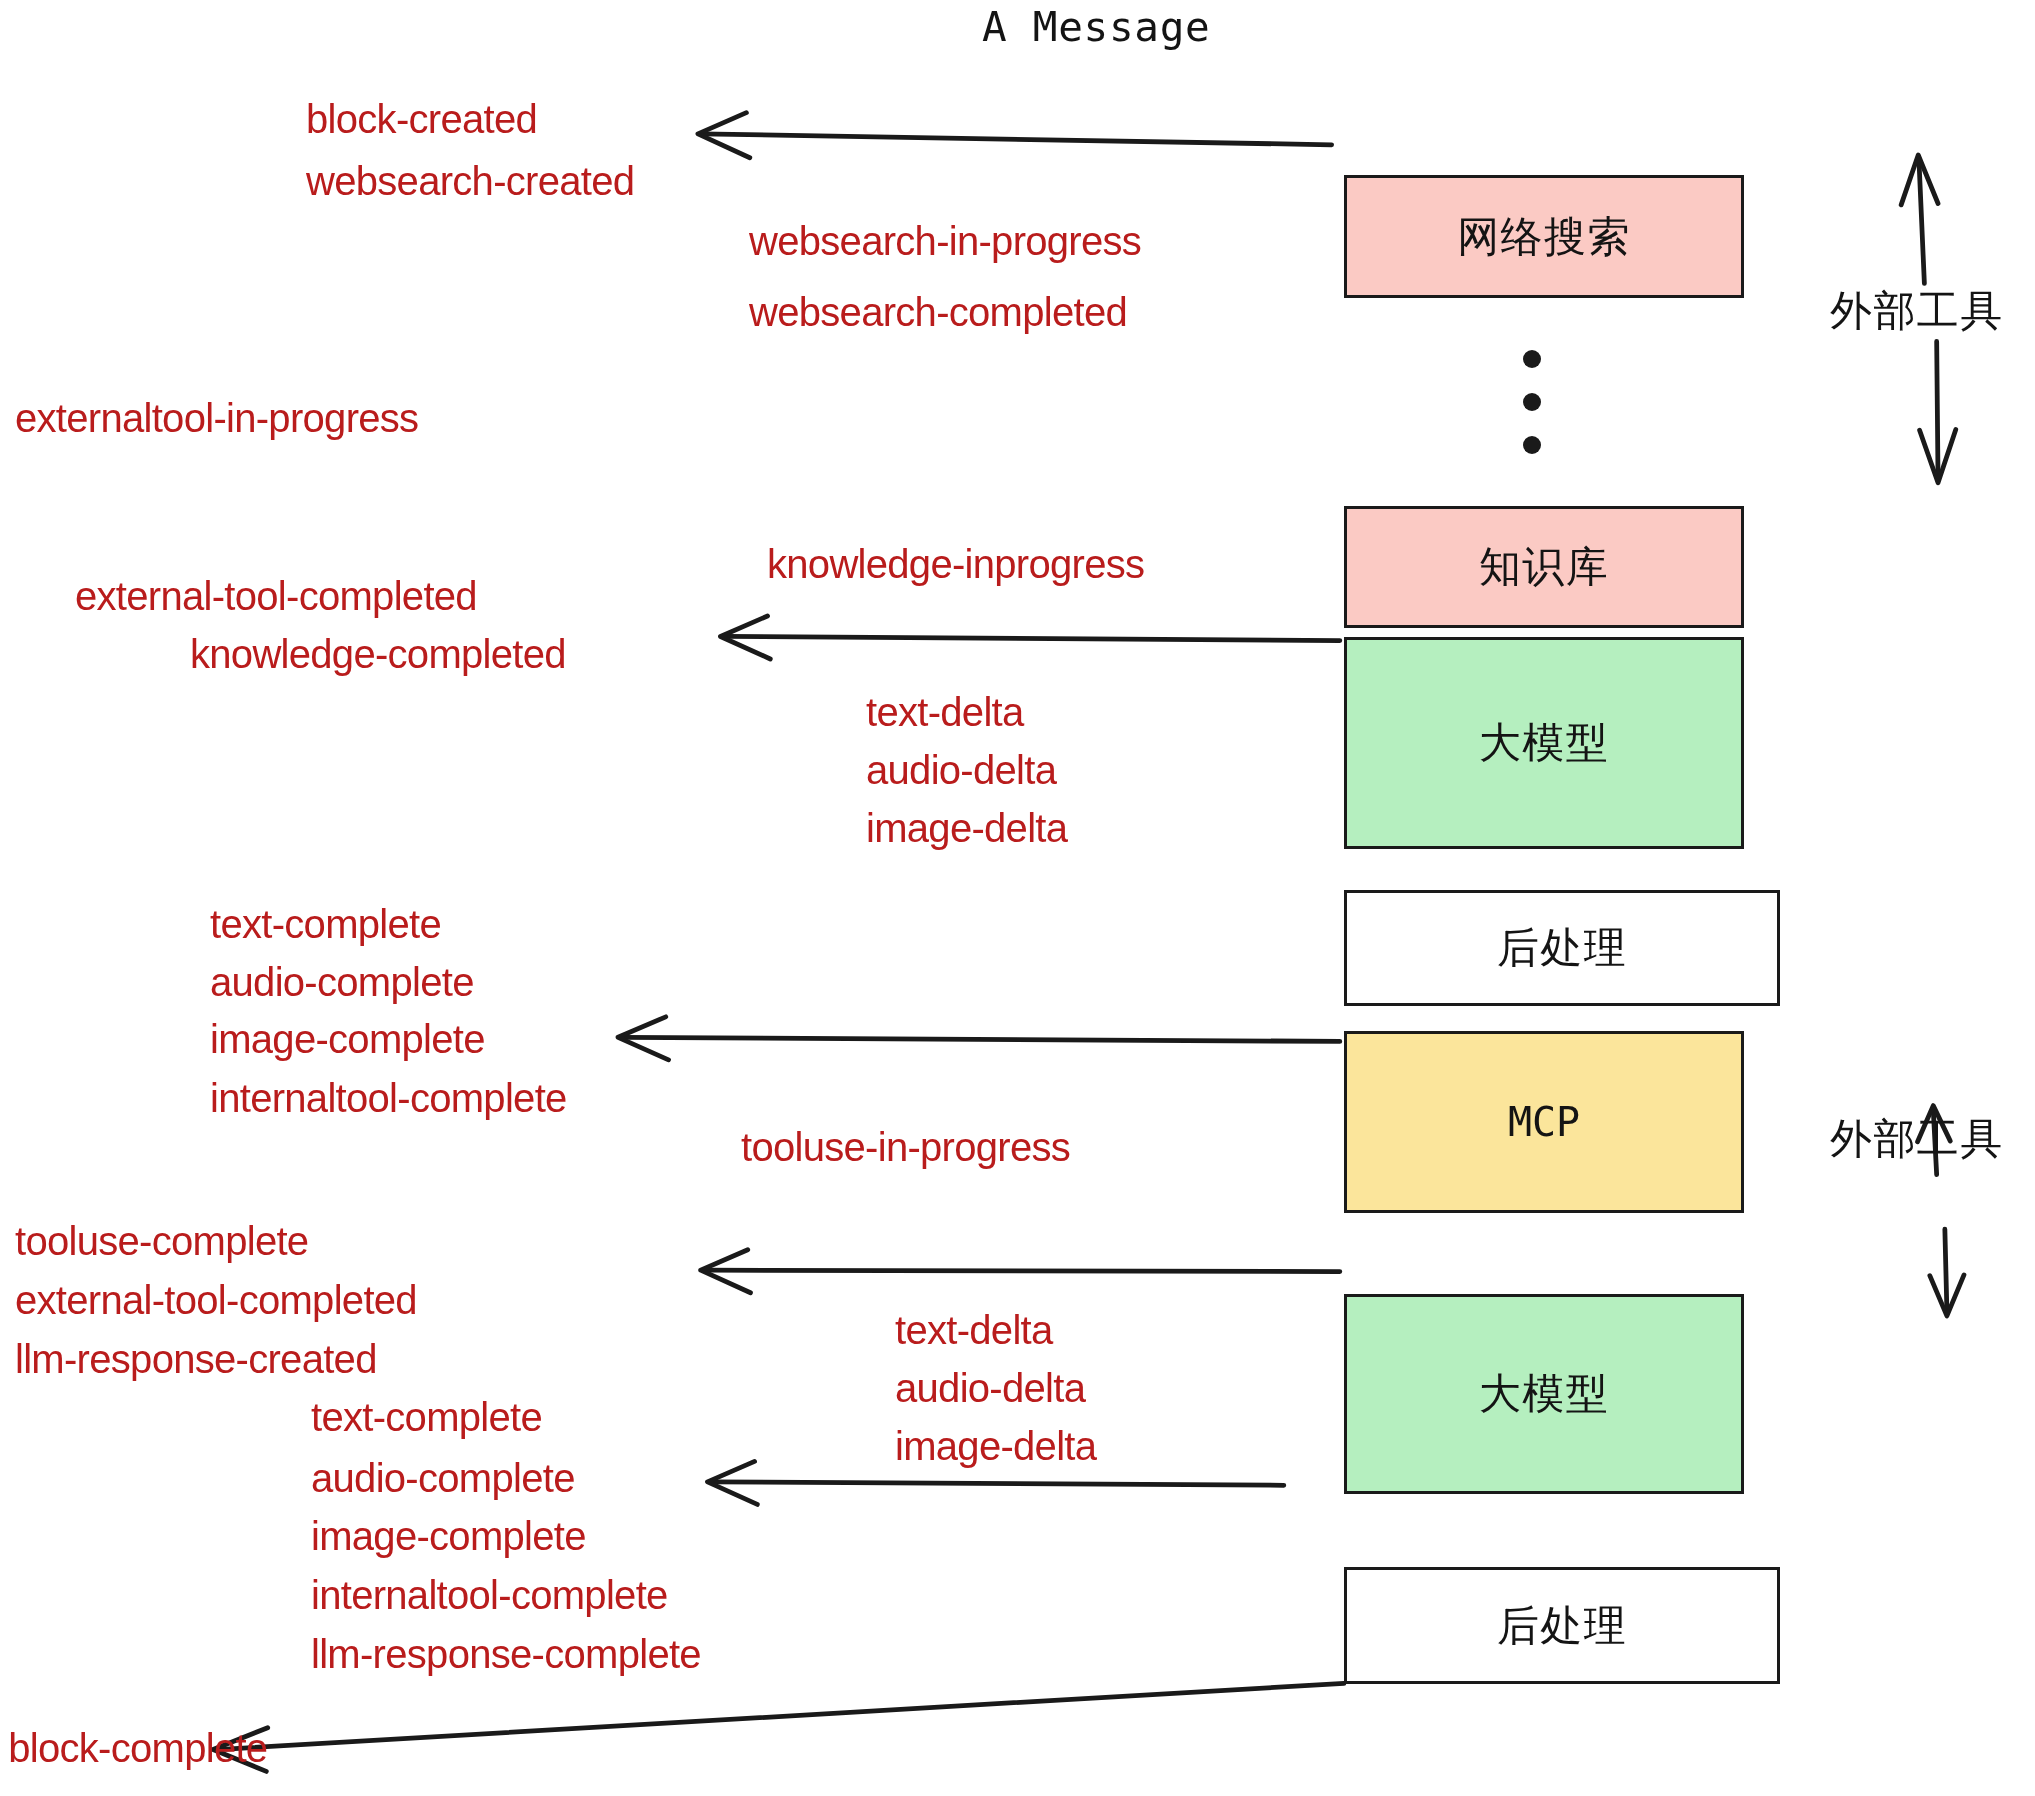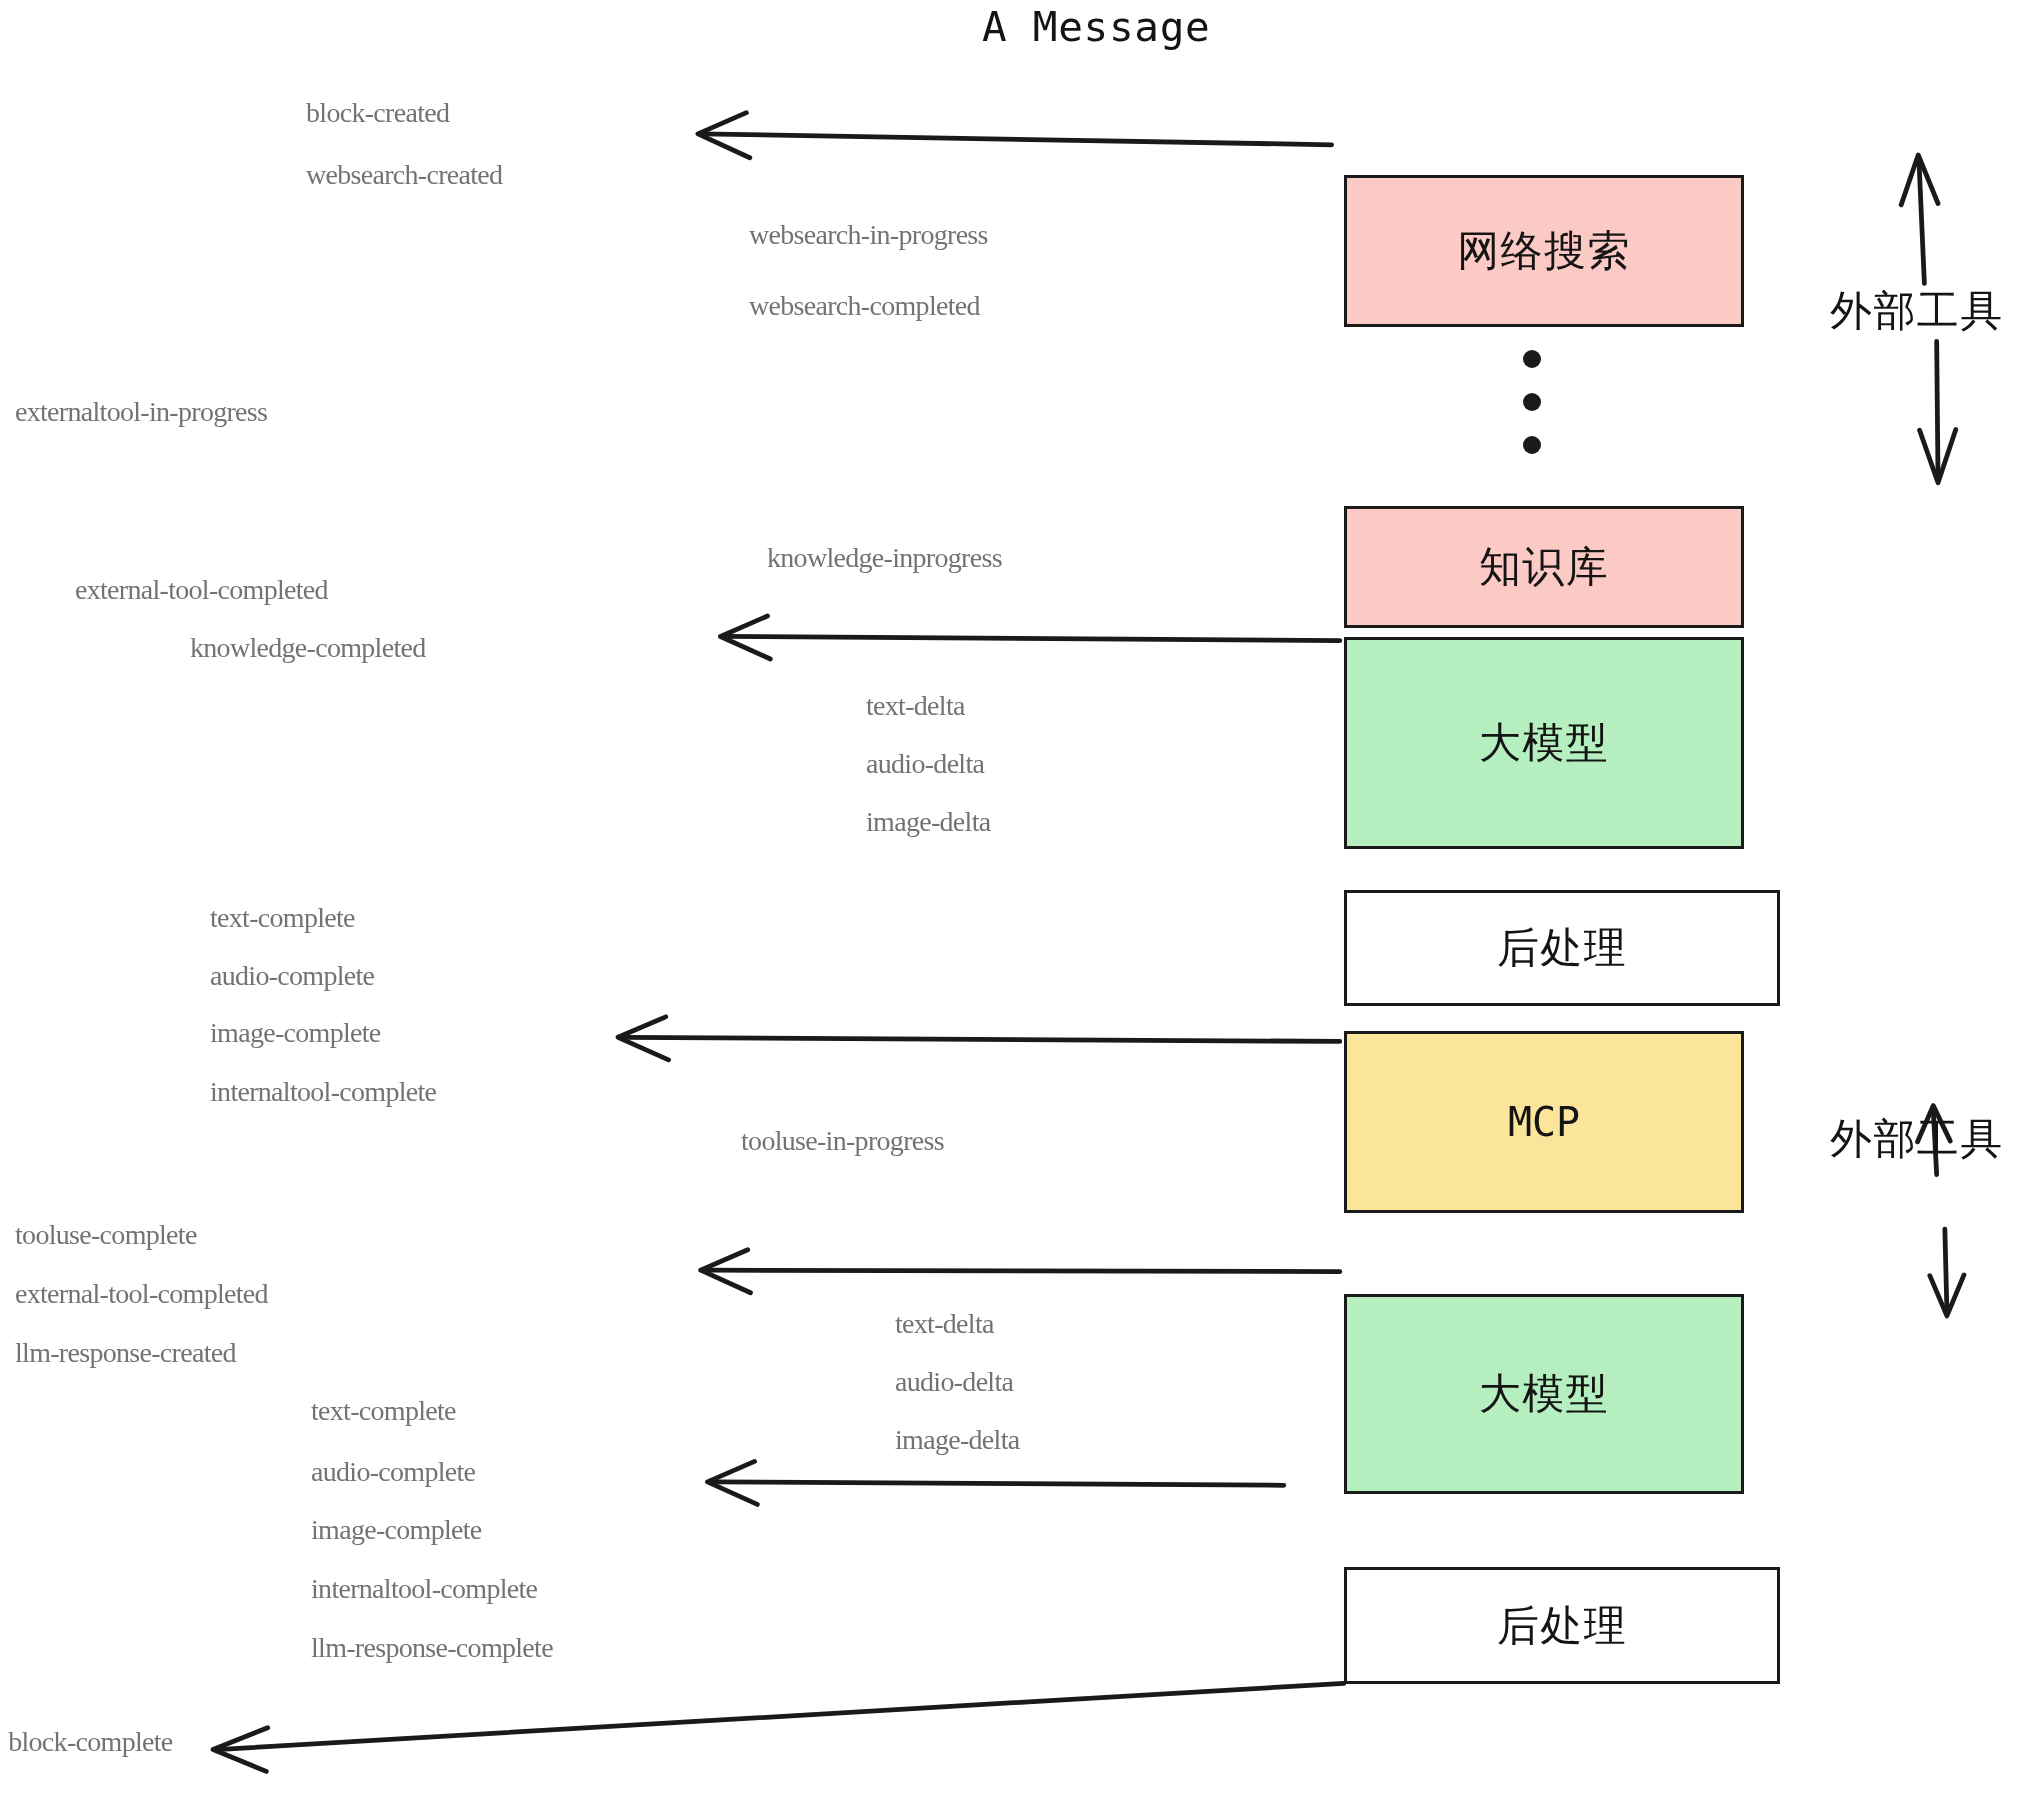"block-created" .evt { color: #737373 -> #b91c1c; font-family: Liberation Serif, serif -> Liberation Sans, sans-serif; font-size: 28px -> 40px }
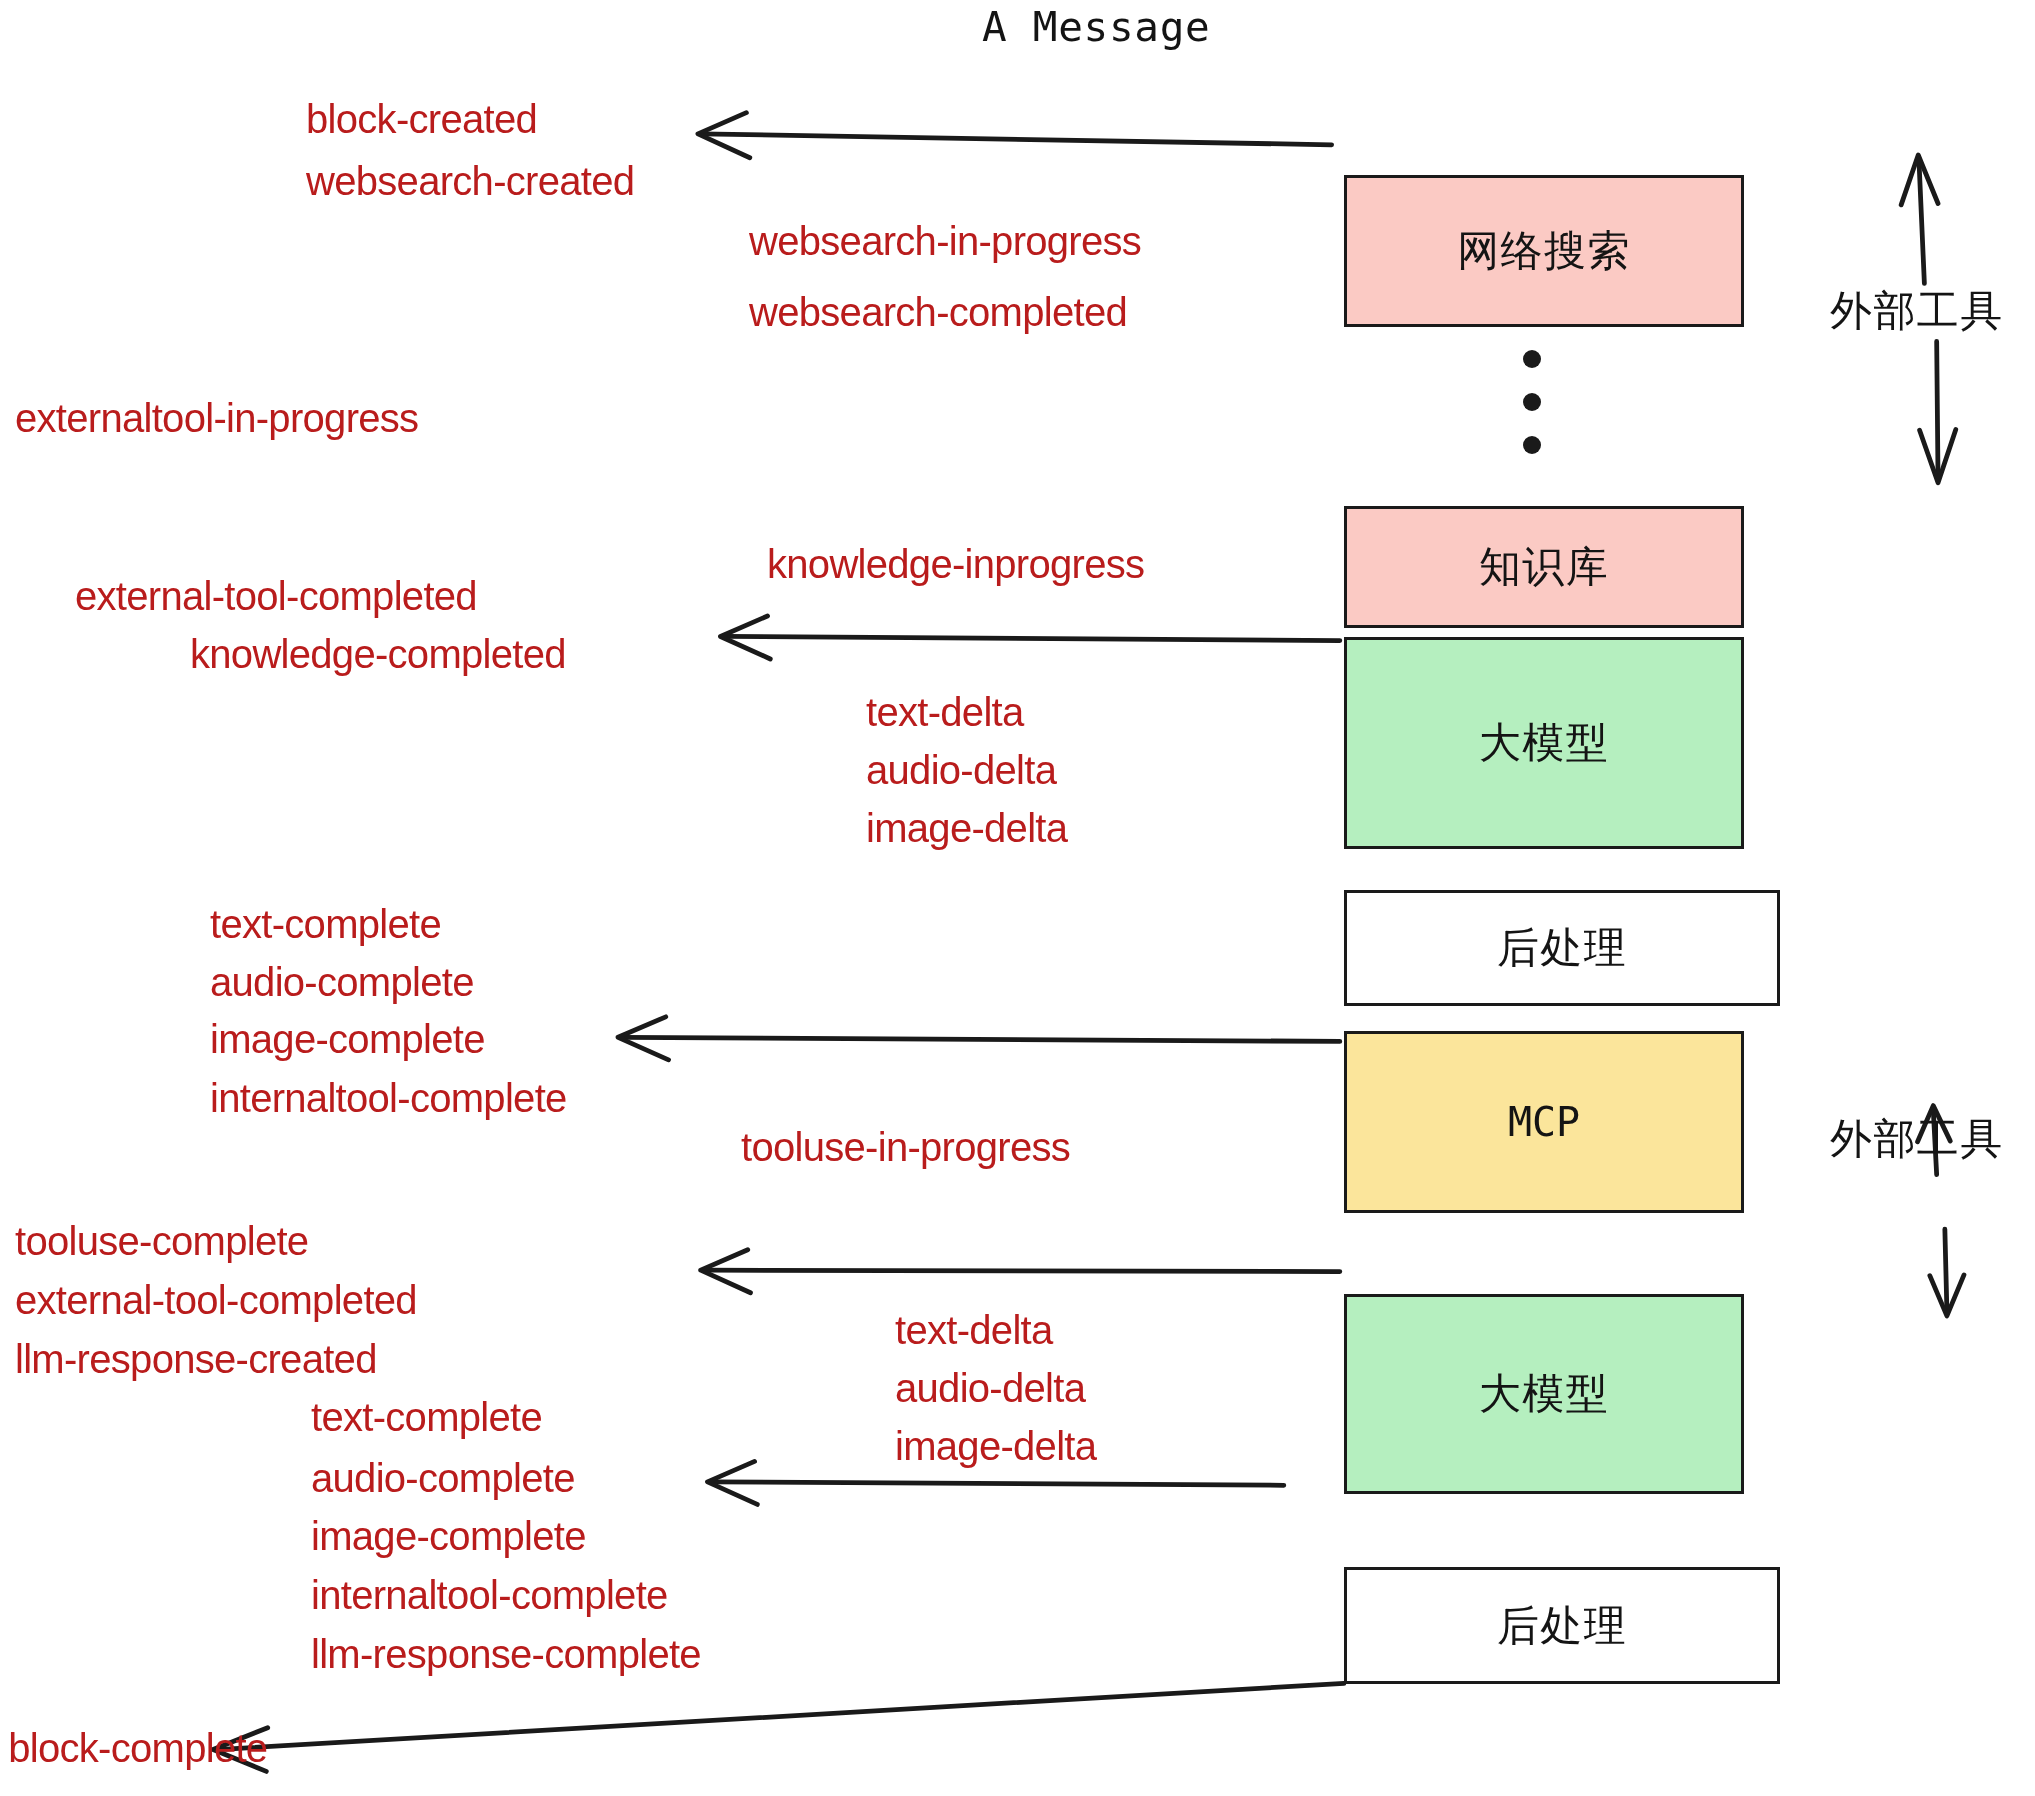"网络搜索" div.box { height: 152px -> 123px }
